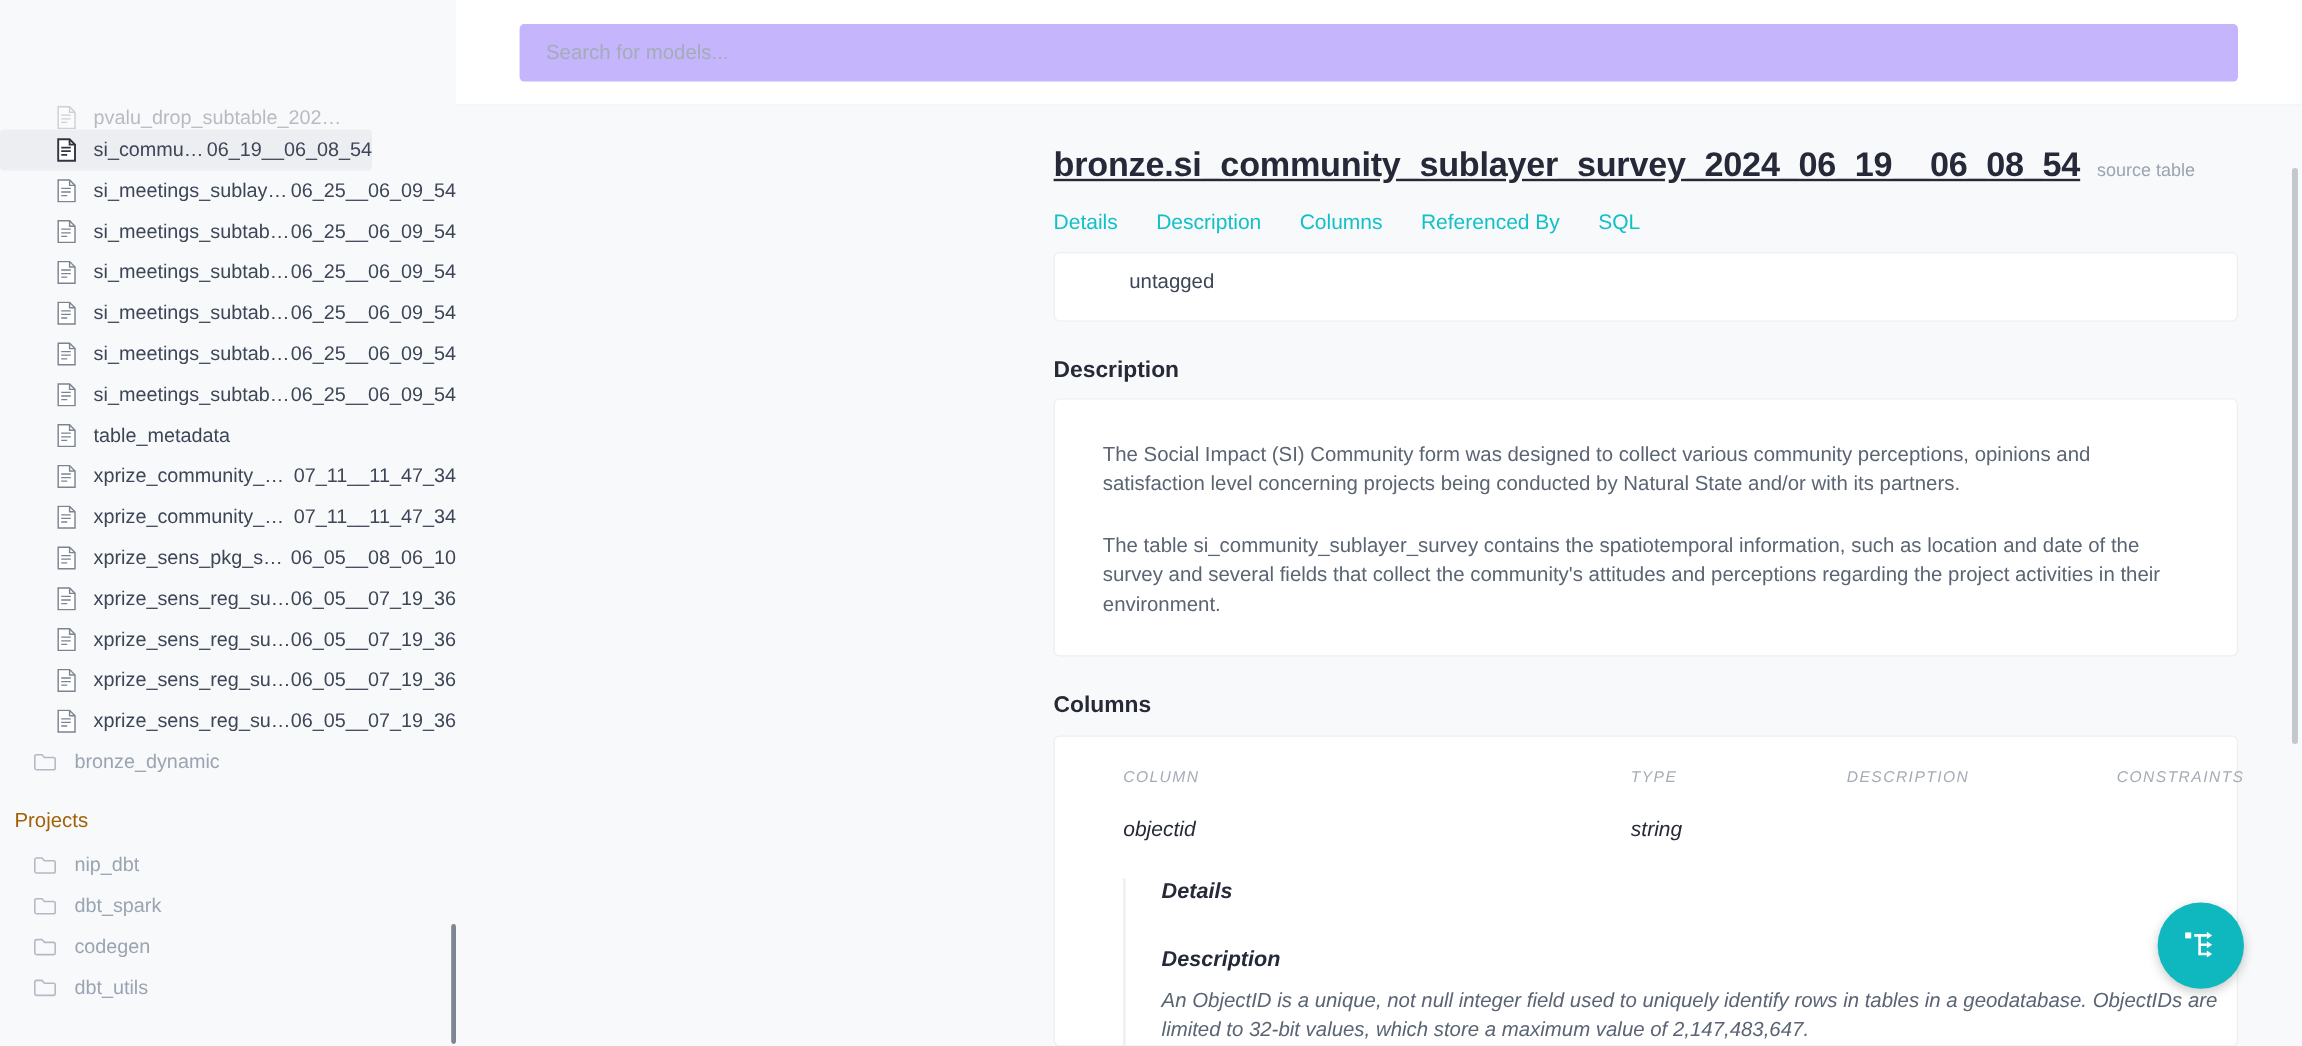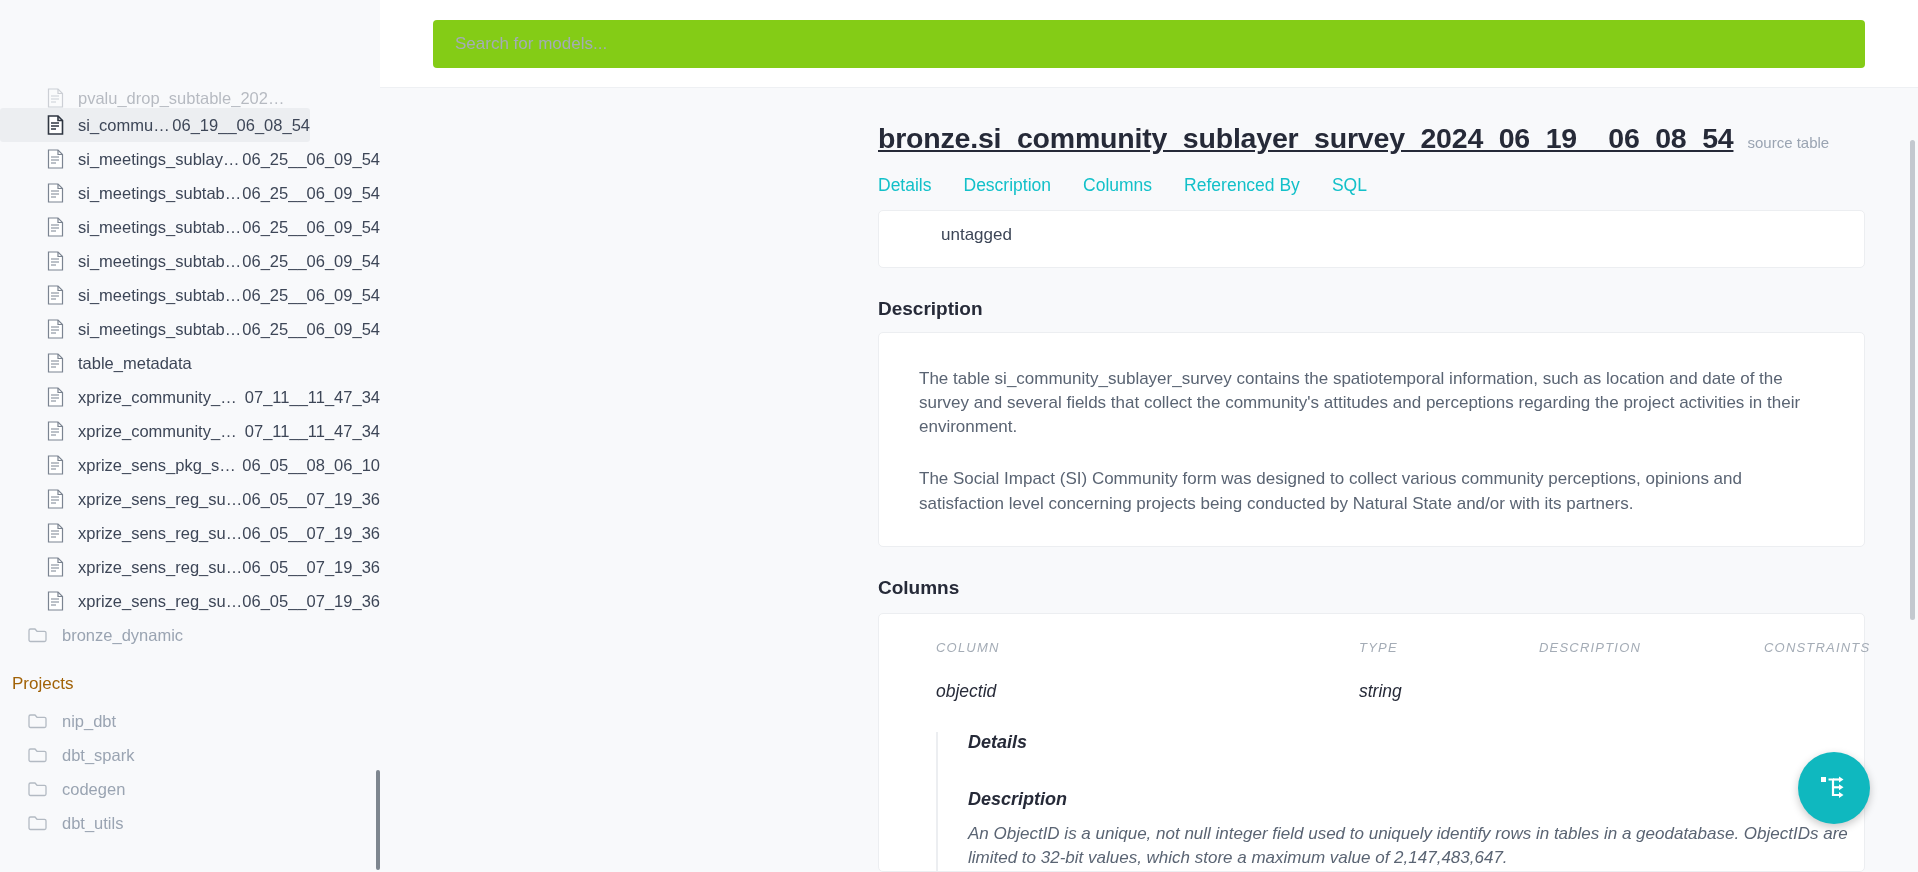"Search for models..." .search-box { background: #84cc16 -> #c4b5fd }
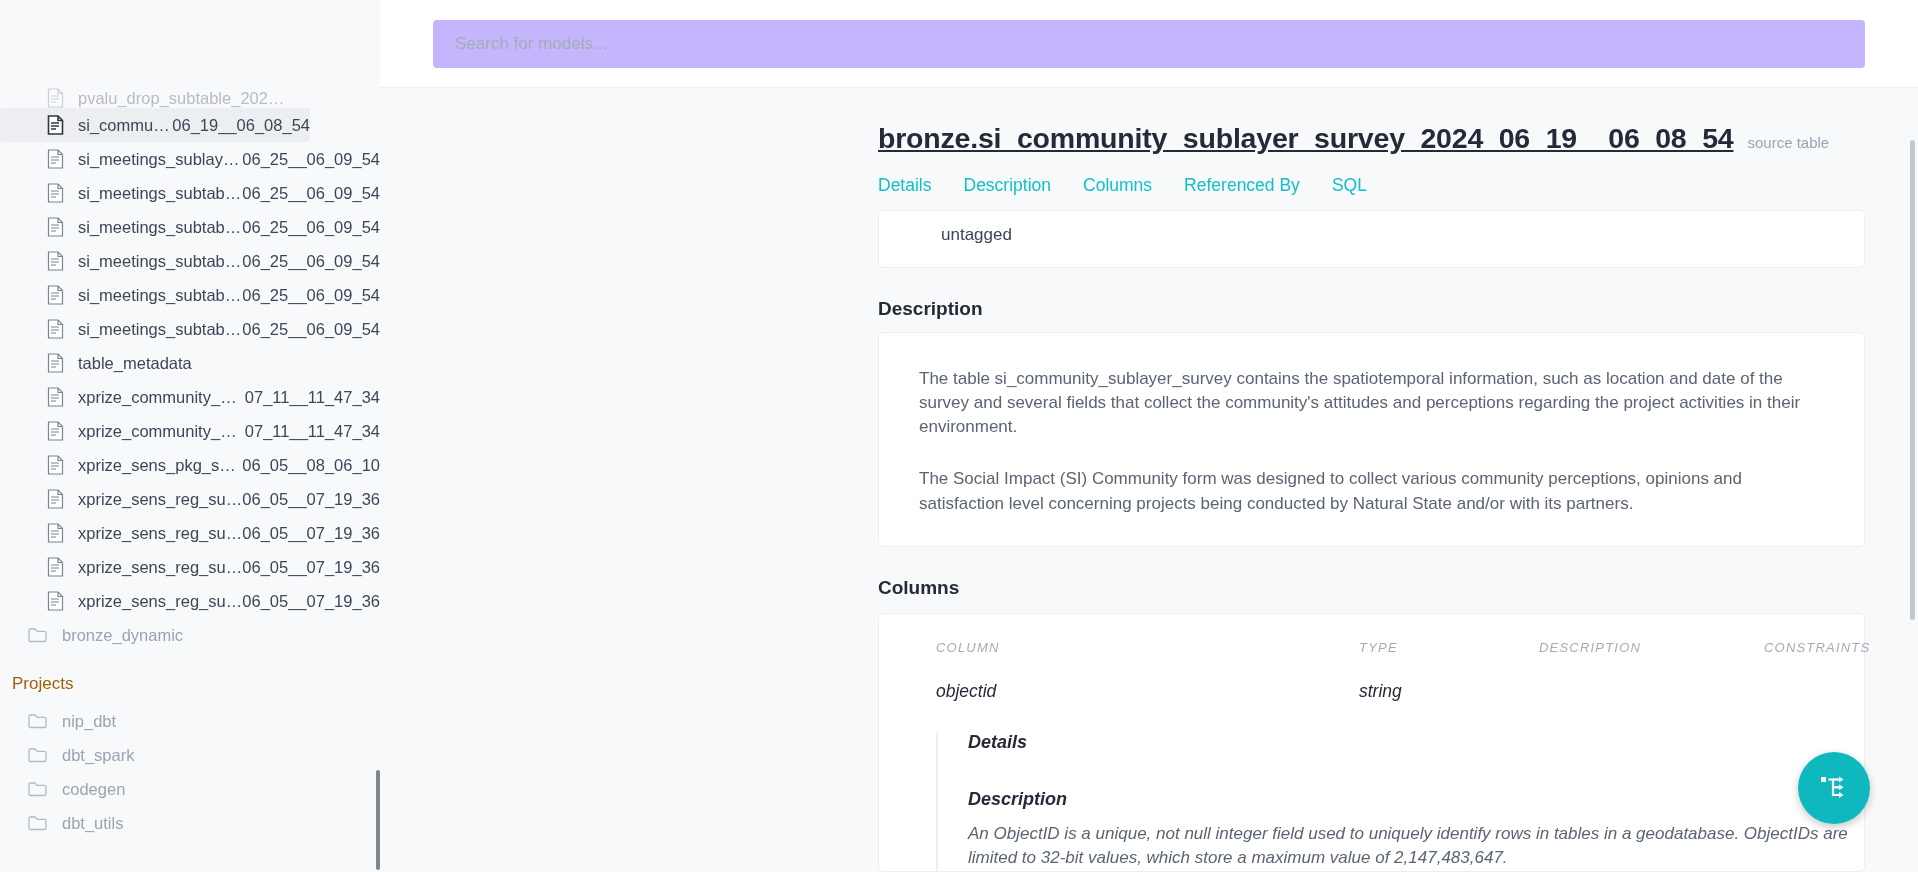"The table si_community_sublayer_survey" p { order: before "The Social Impact (SI) Community" -> after "The Social Impact (SI) Community" }
